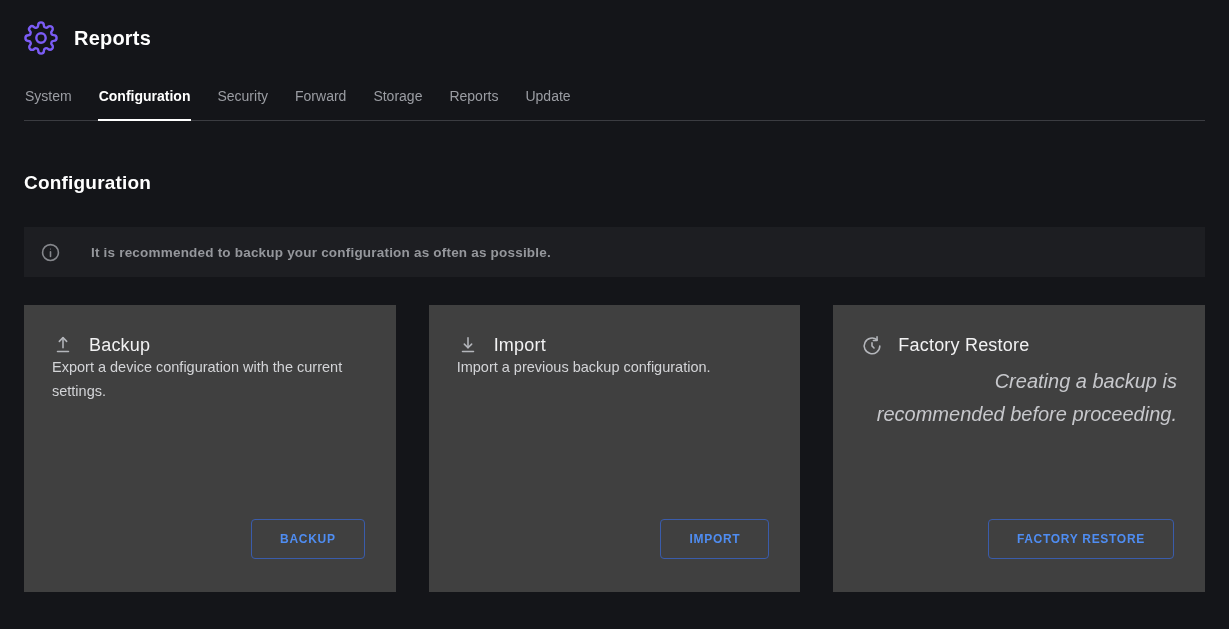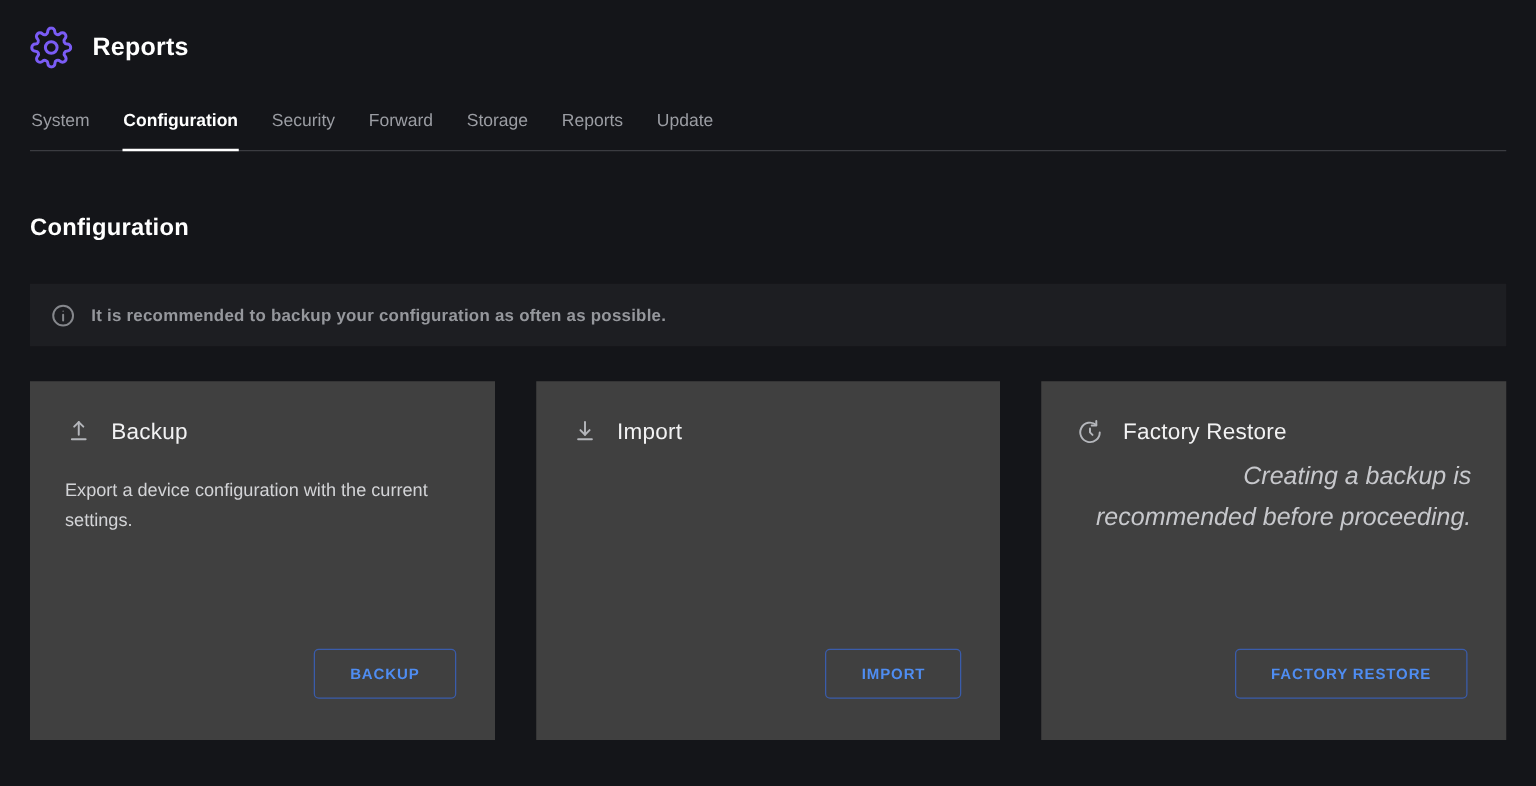"It is recommended to backup" .banner { gap: 13px -> 31px }
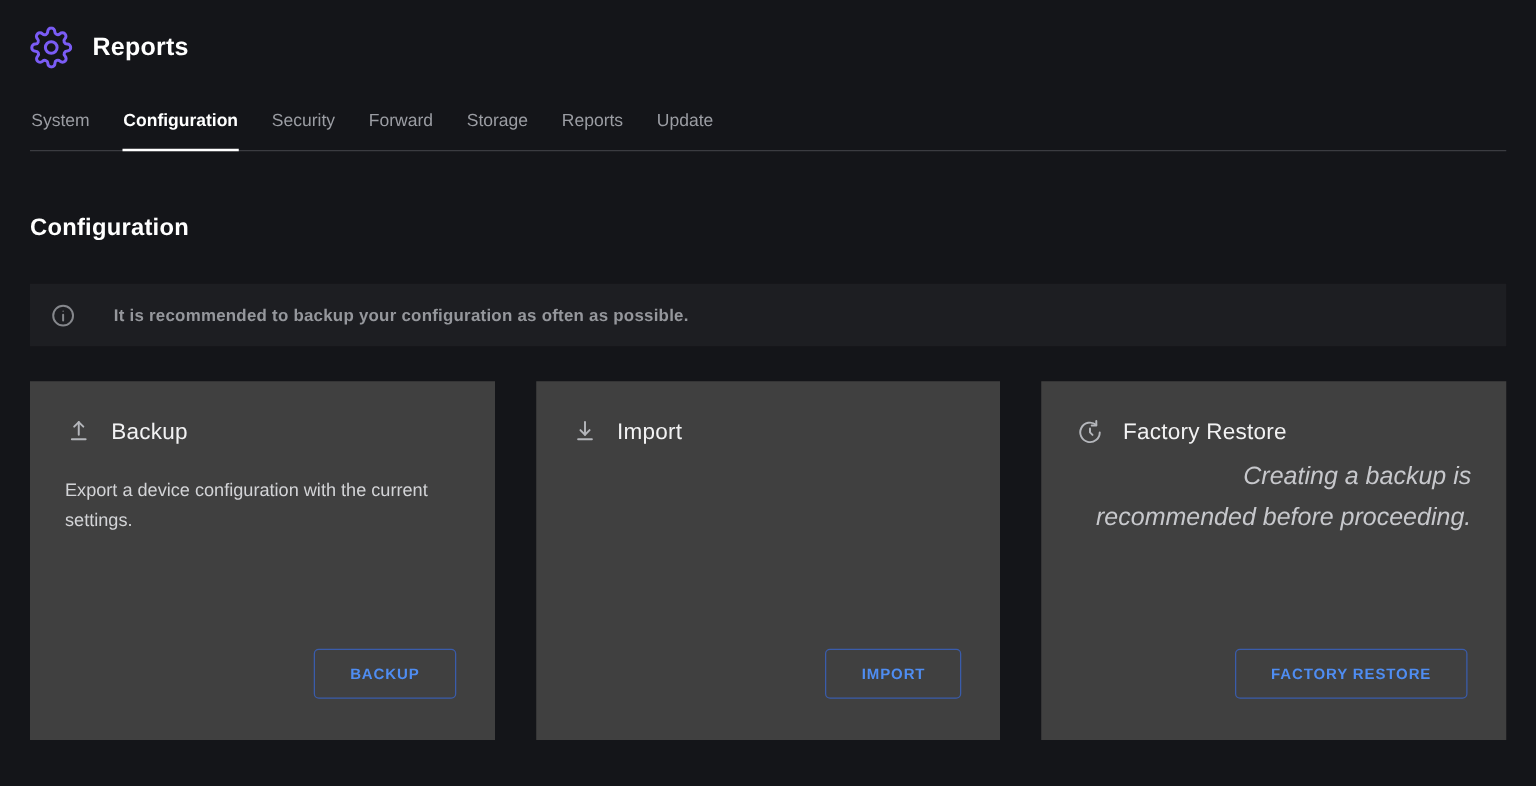"Export a device configuration with" .card-desc { margin-top: 26px -> none }
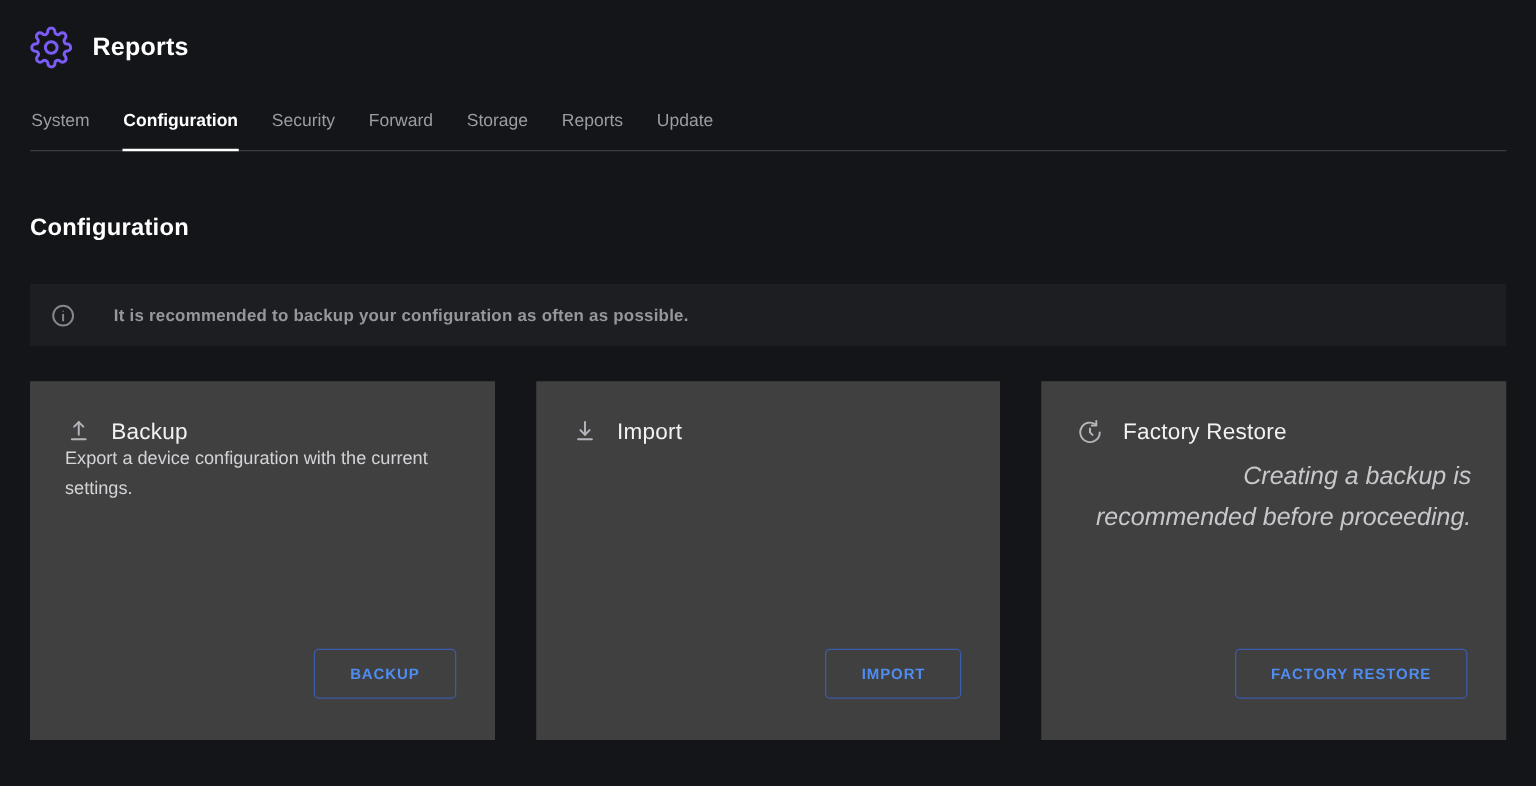"Import a previous backup configuration." p.card-desc { html: none -> <p>Import a previous backup configuration.</p> }
